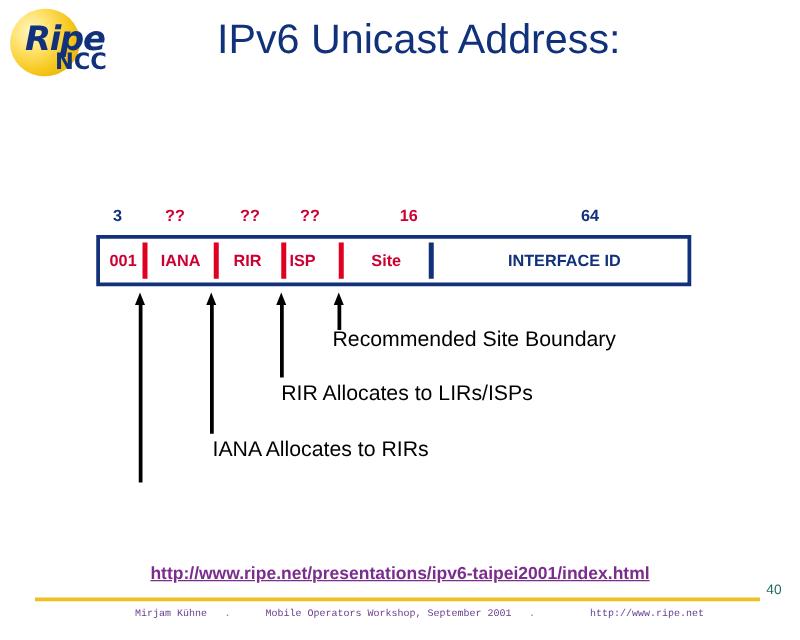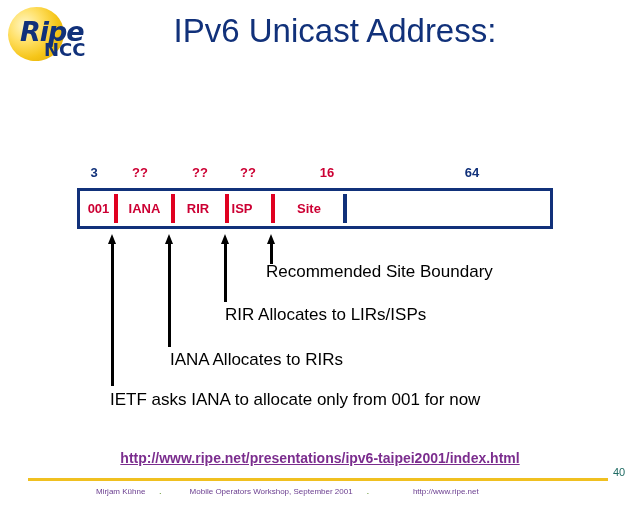"INTERFACE ID" div.fieldlabel { html: none -> <div>INTERFACE ID</div> }
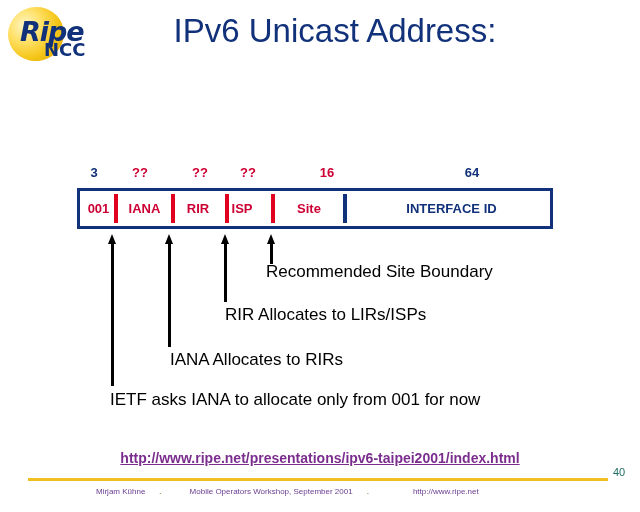"IETF asks IANA to allocate" div.annot { html: <div>IETF asks IANA to allocate only from 001 for now</div> -> none }
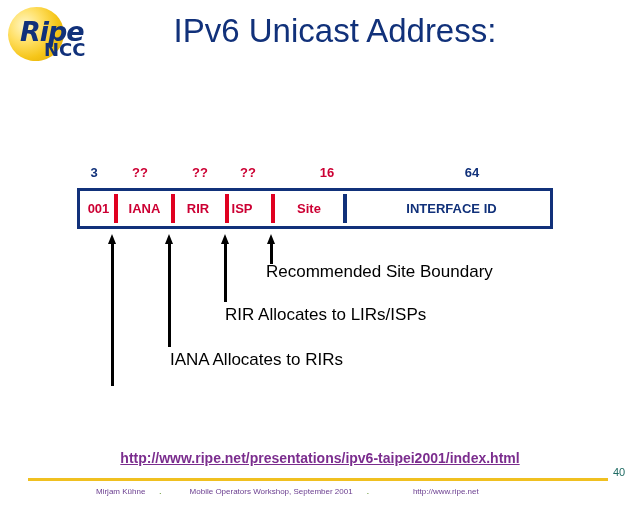"Mirjam Kühne . Mobile Operators" #footer { font-family: none -> Liberation Mono, monospace; left: 96px -> 108px }
